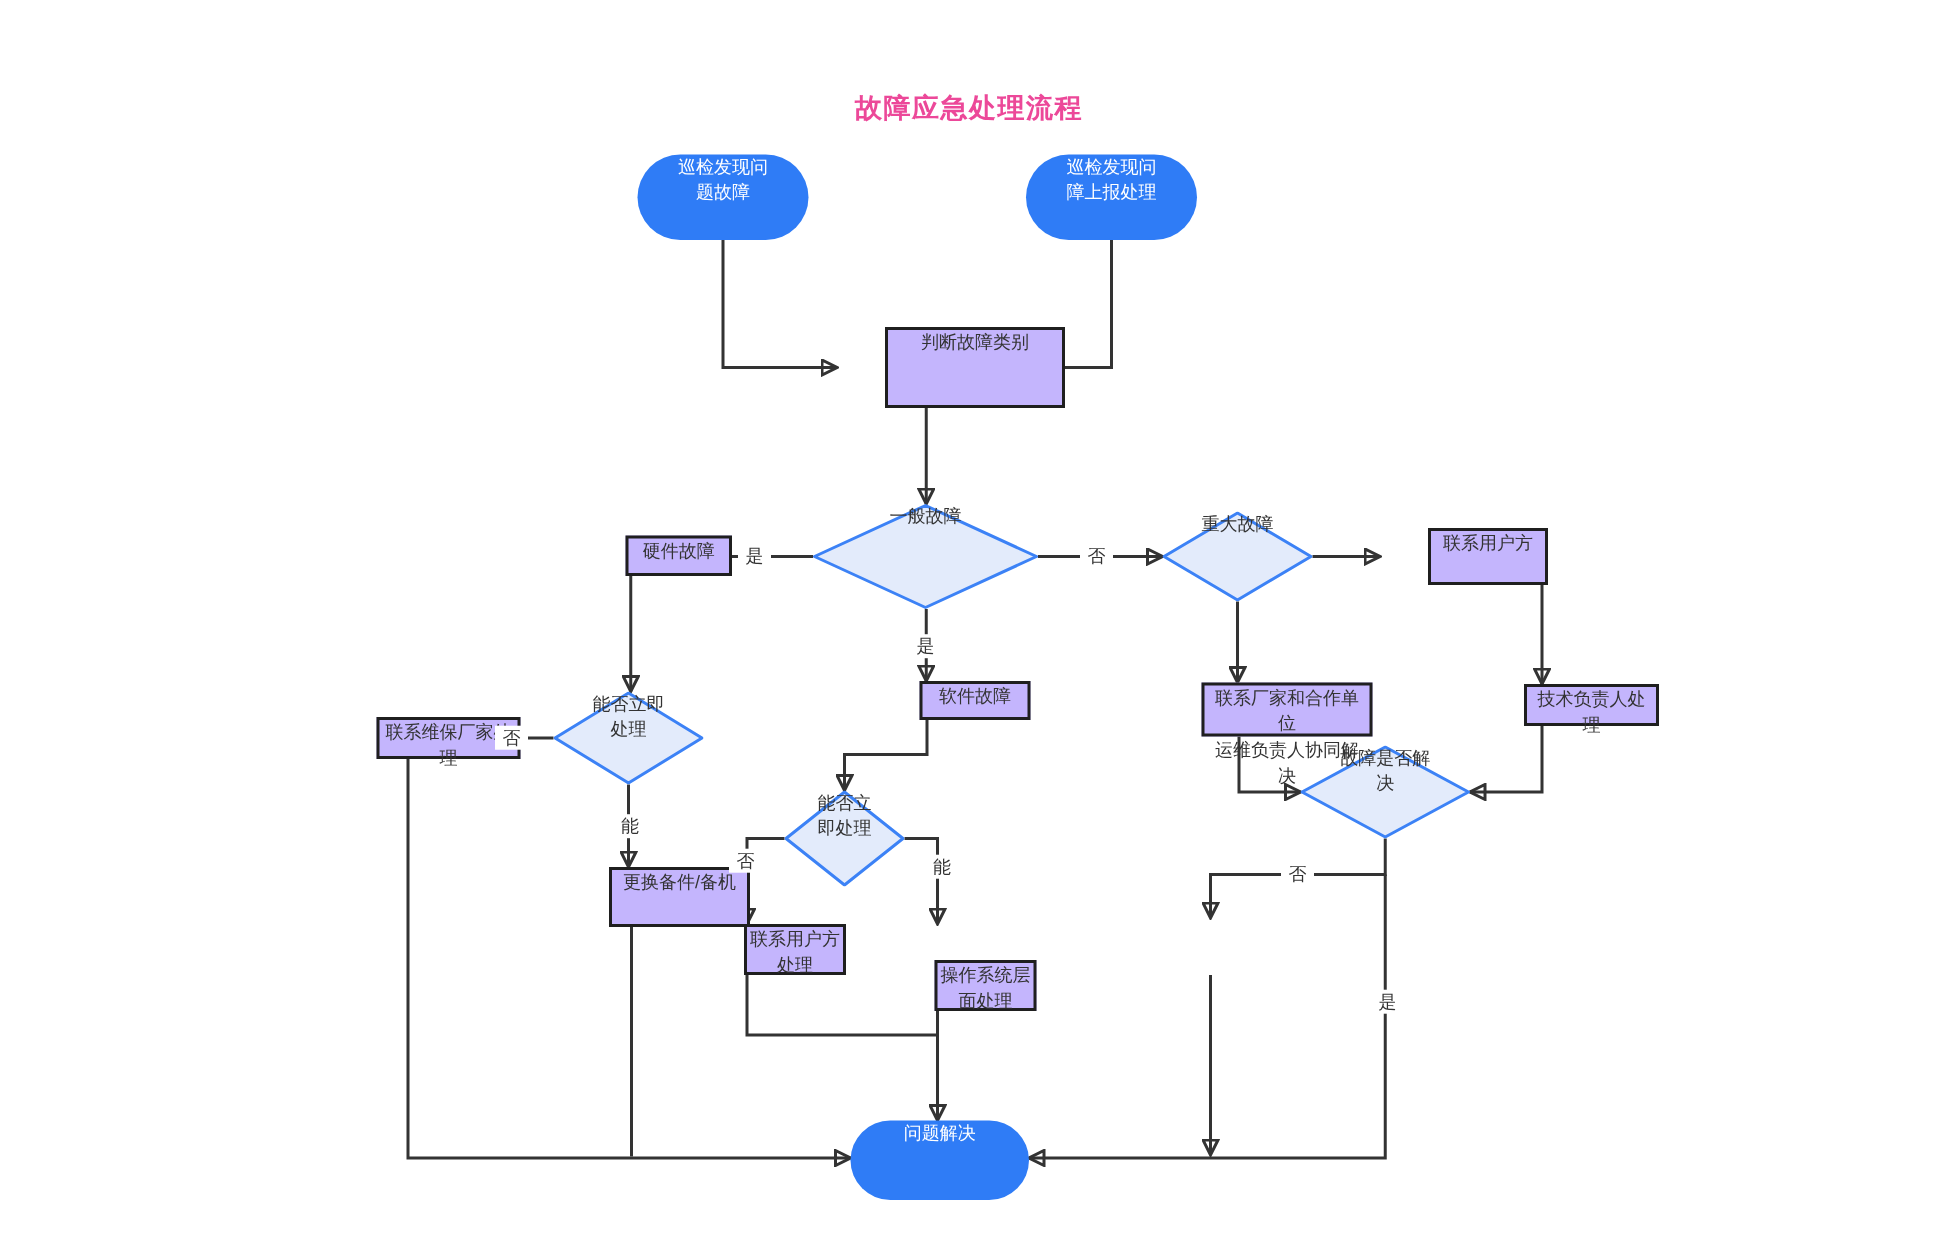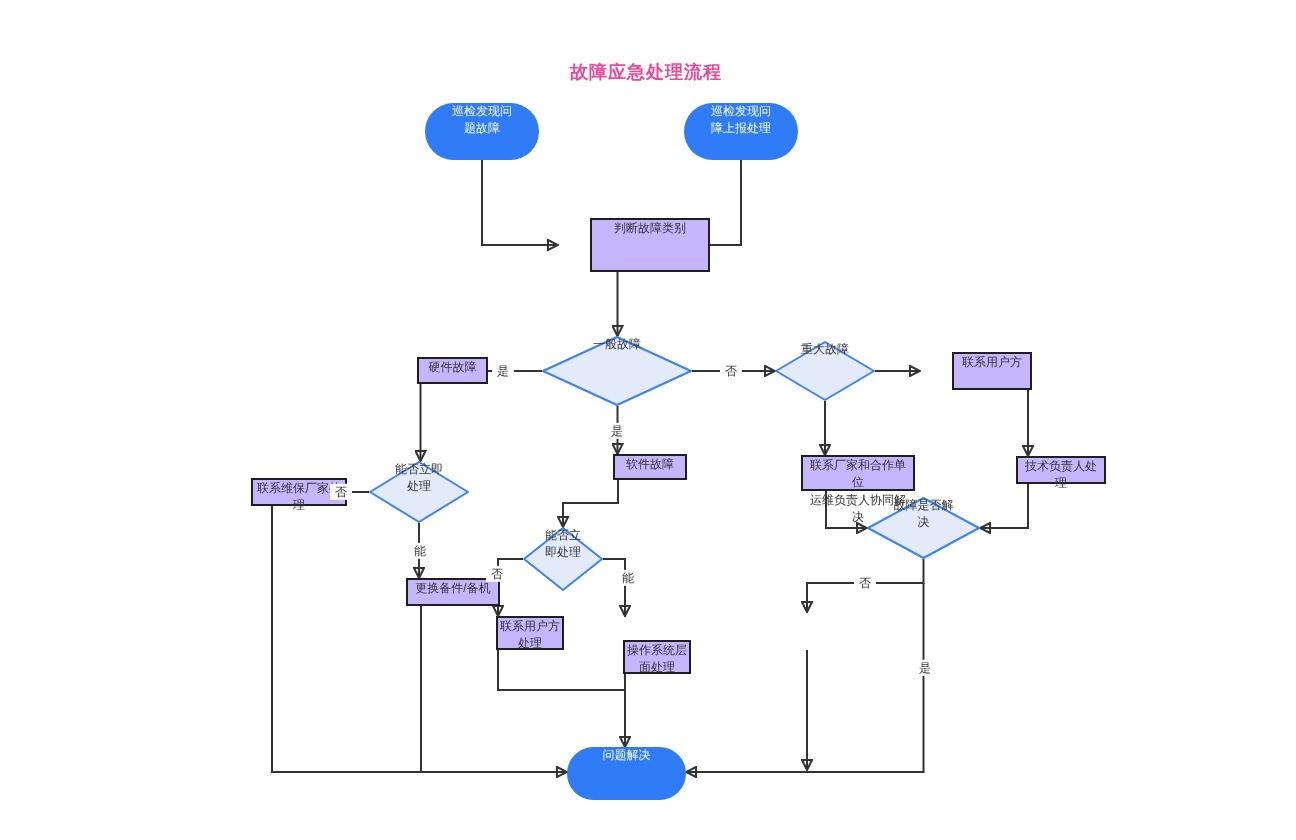"更换备件/备机" div.node { height: 28px -> 40px }
